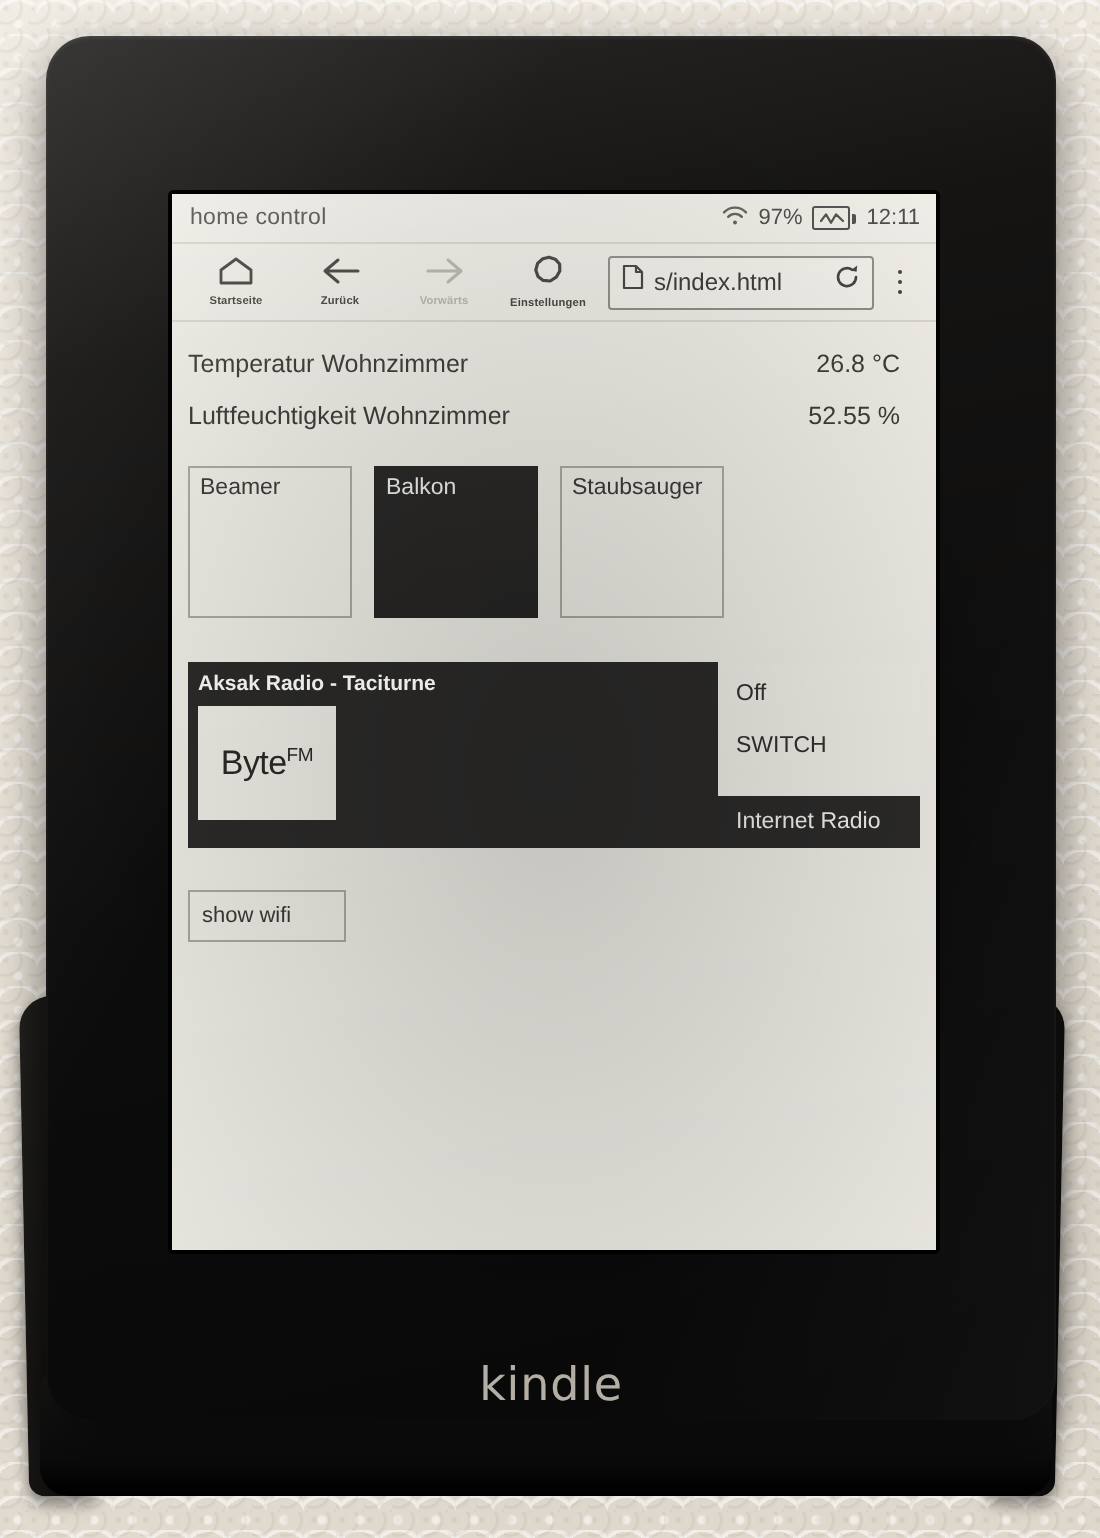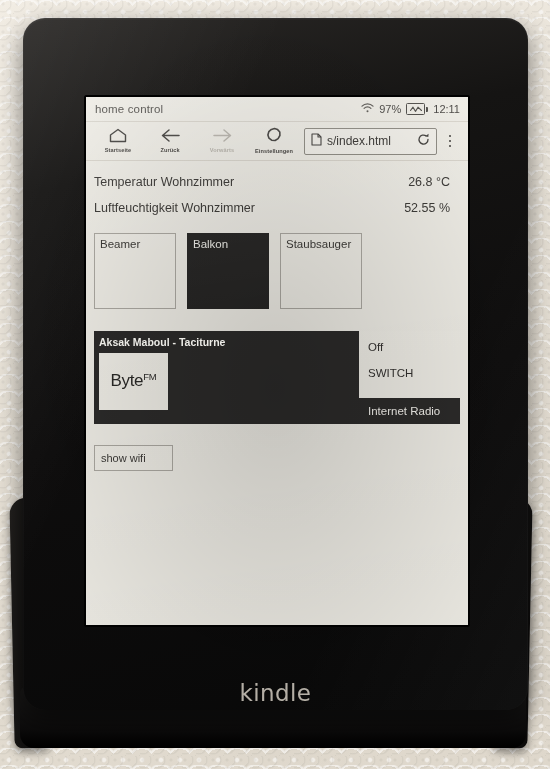"Aksak Maboul - Taciturne" div.track-line { text: Maboul -> Radio }
